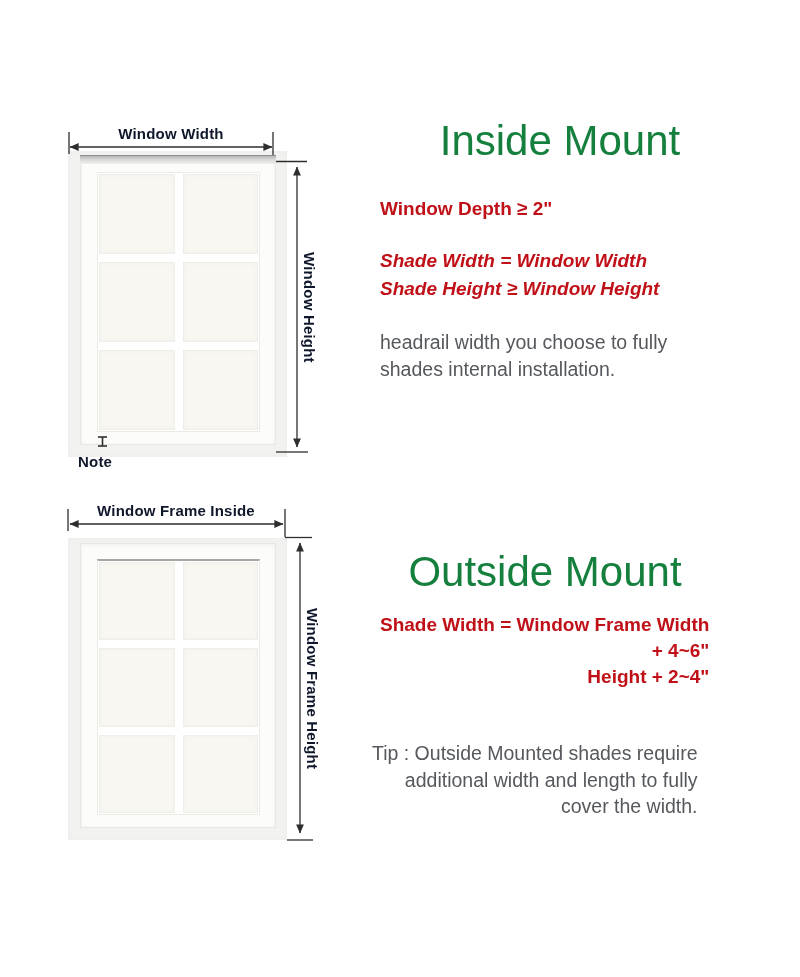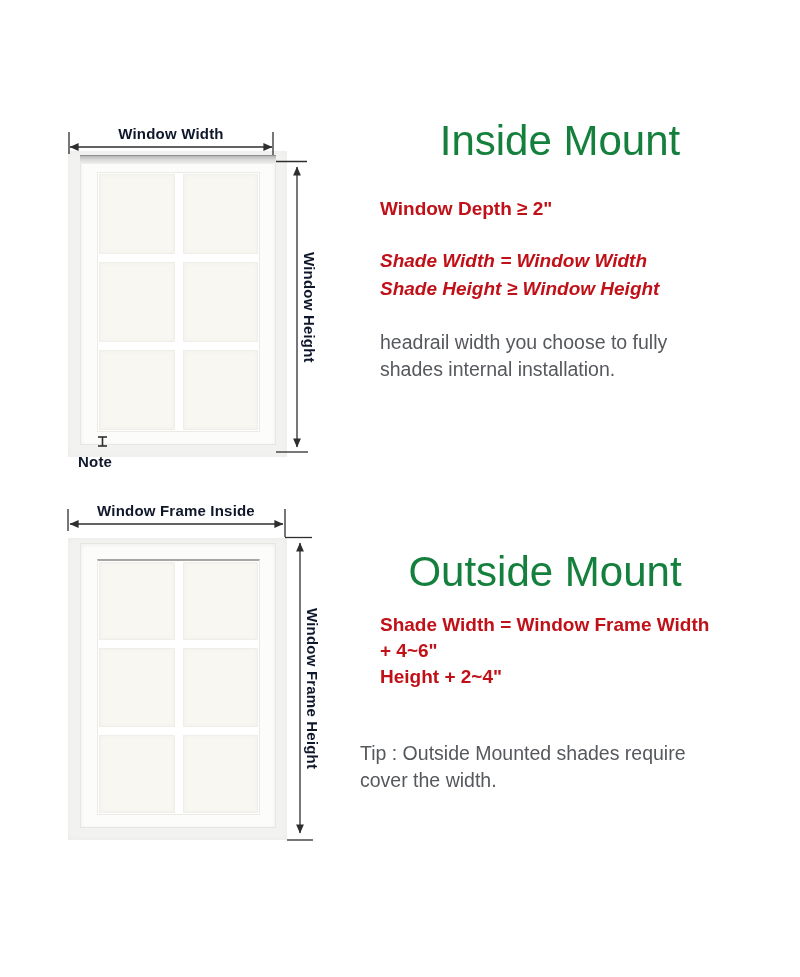"Shade Width = Window Frame" .red-block.tight .red-line { text-align: none -> right }
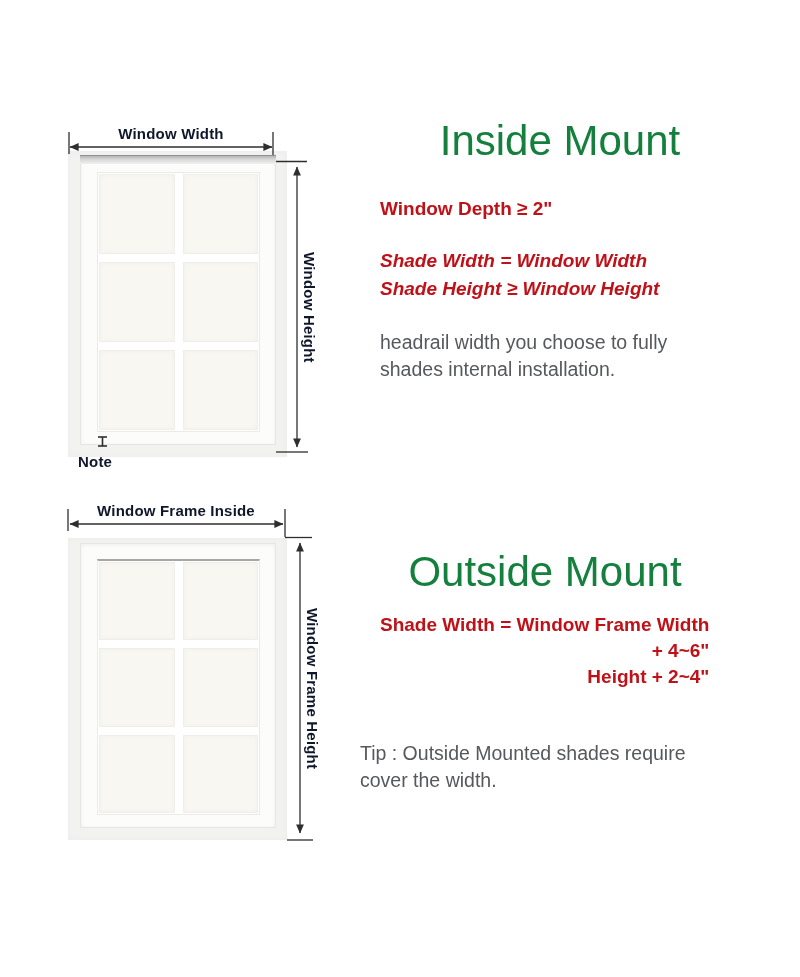"Tip : Outside Mounted shades" div.gray-block { left: 360px -> 372px; text-align: none -> right }
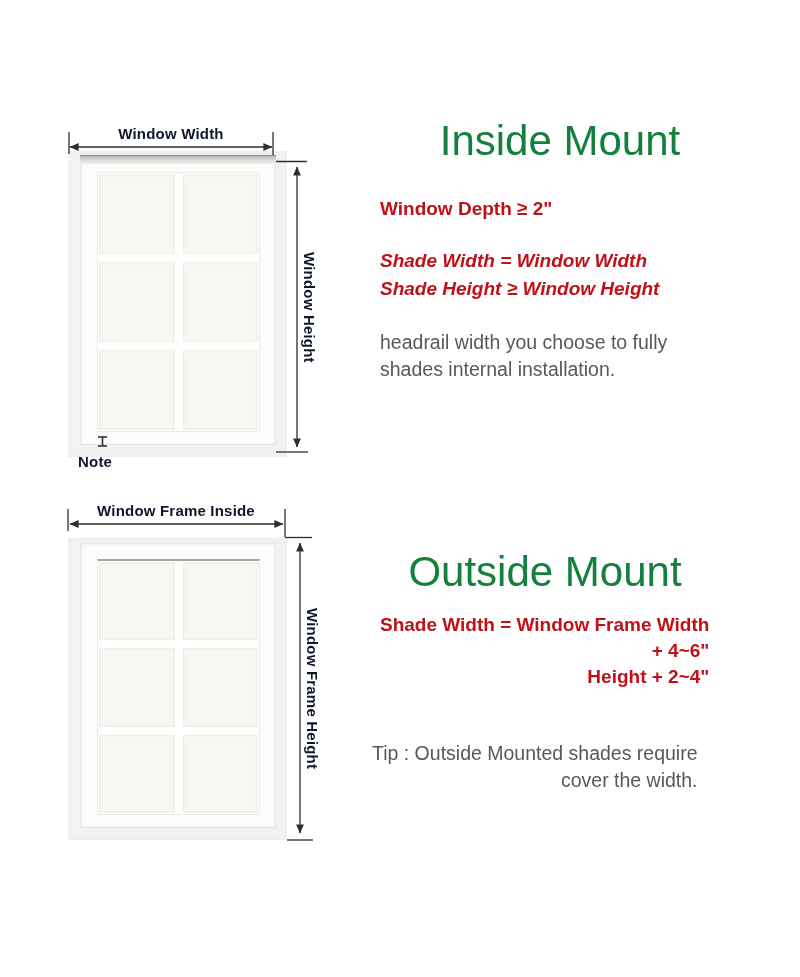"additional width and length to" div.gray-line { html: none -> <div>additional width and length to fully</div> }
